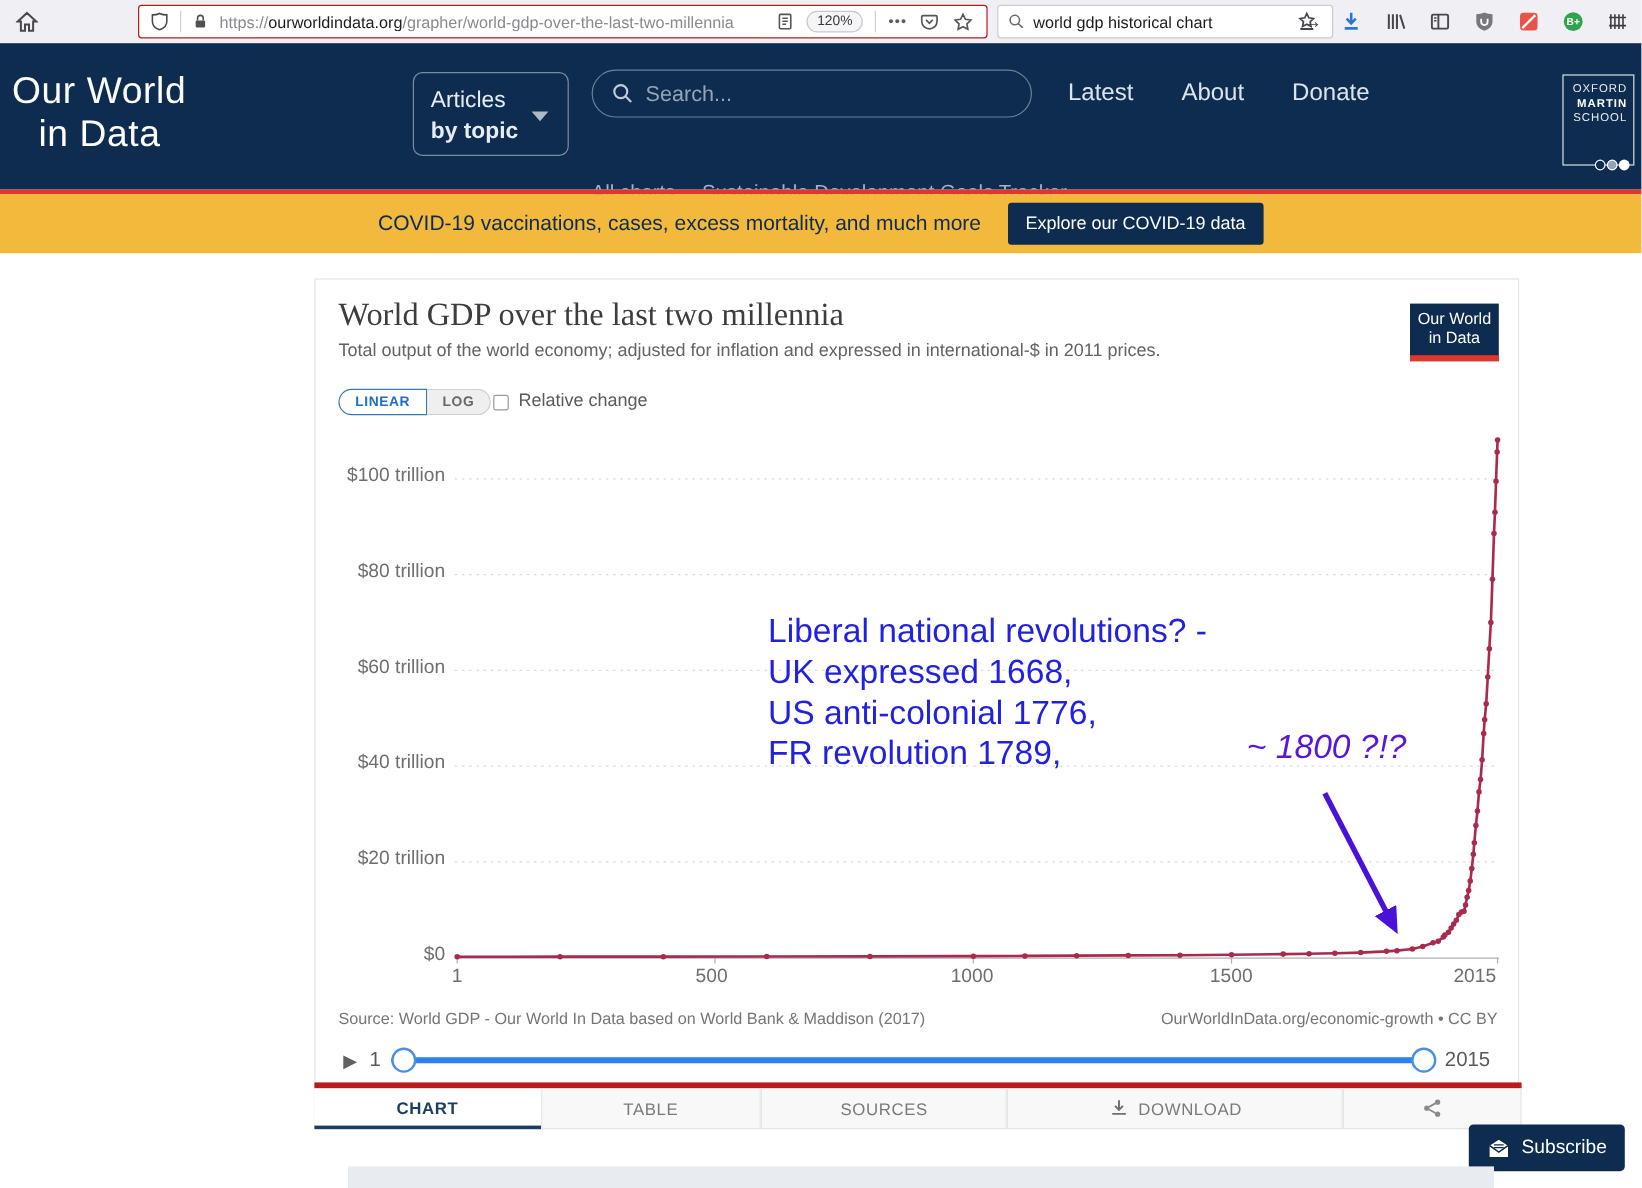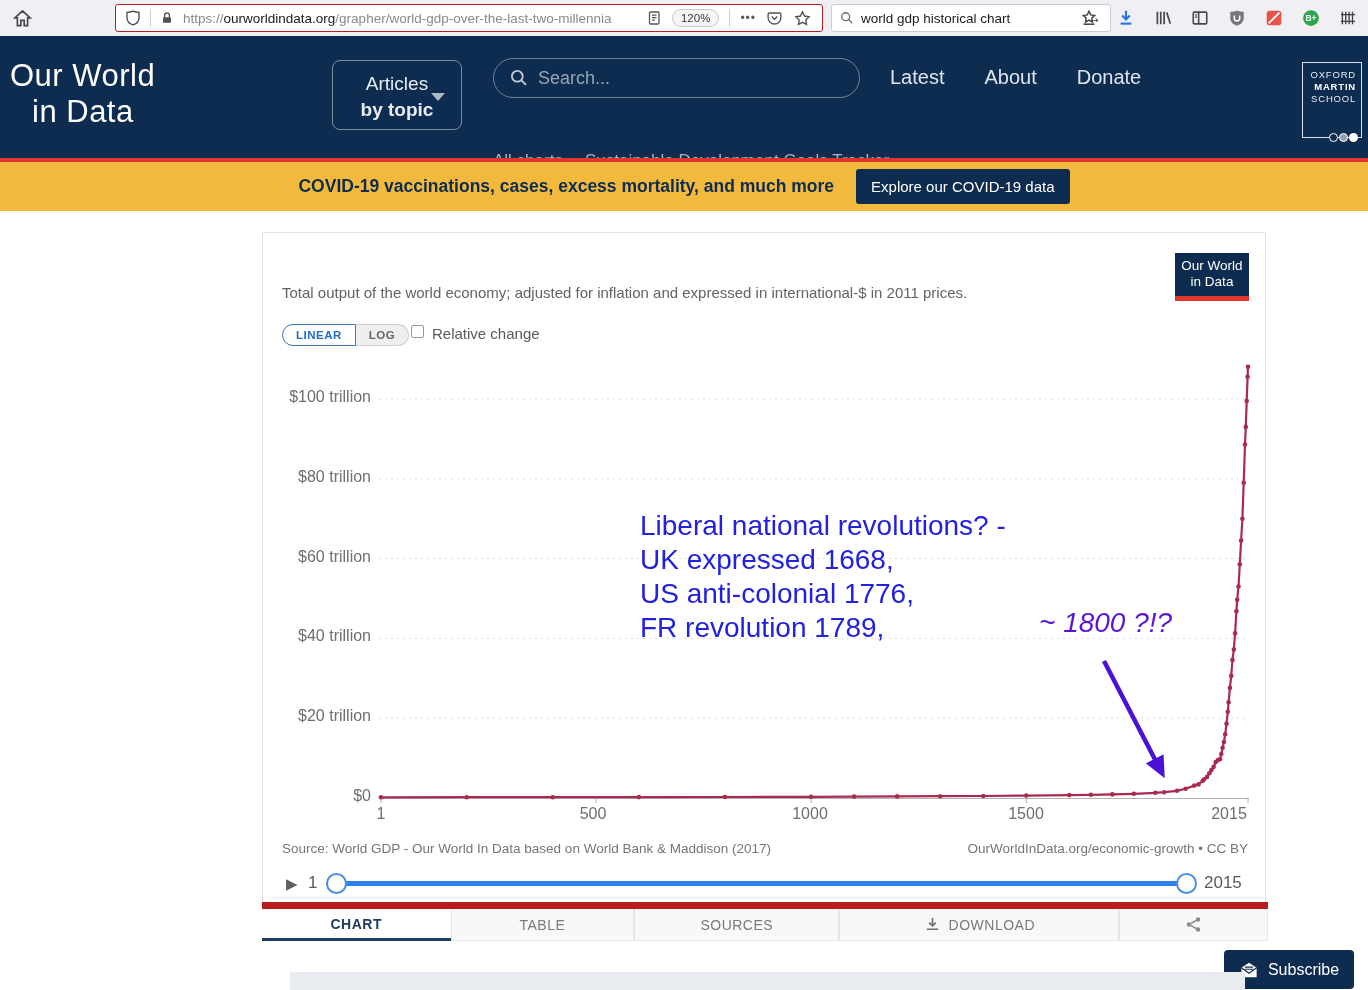"Articles" .articles-btn { left: 332px -> 344px; text-align: center -> none }
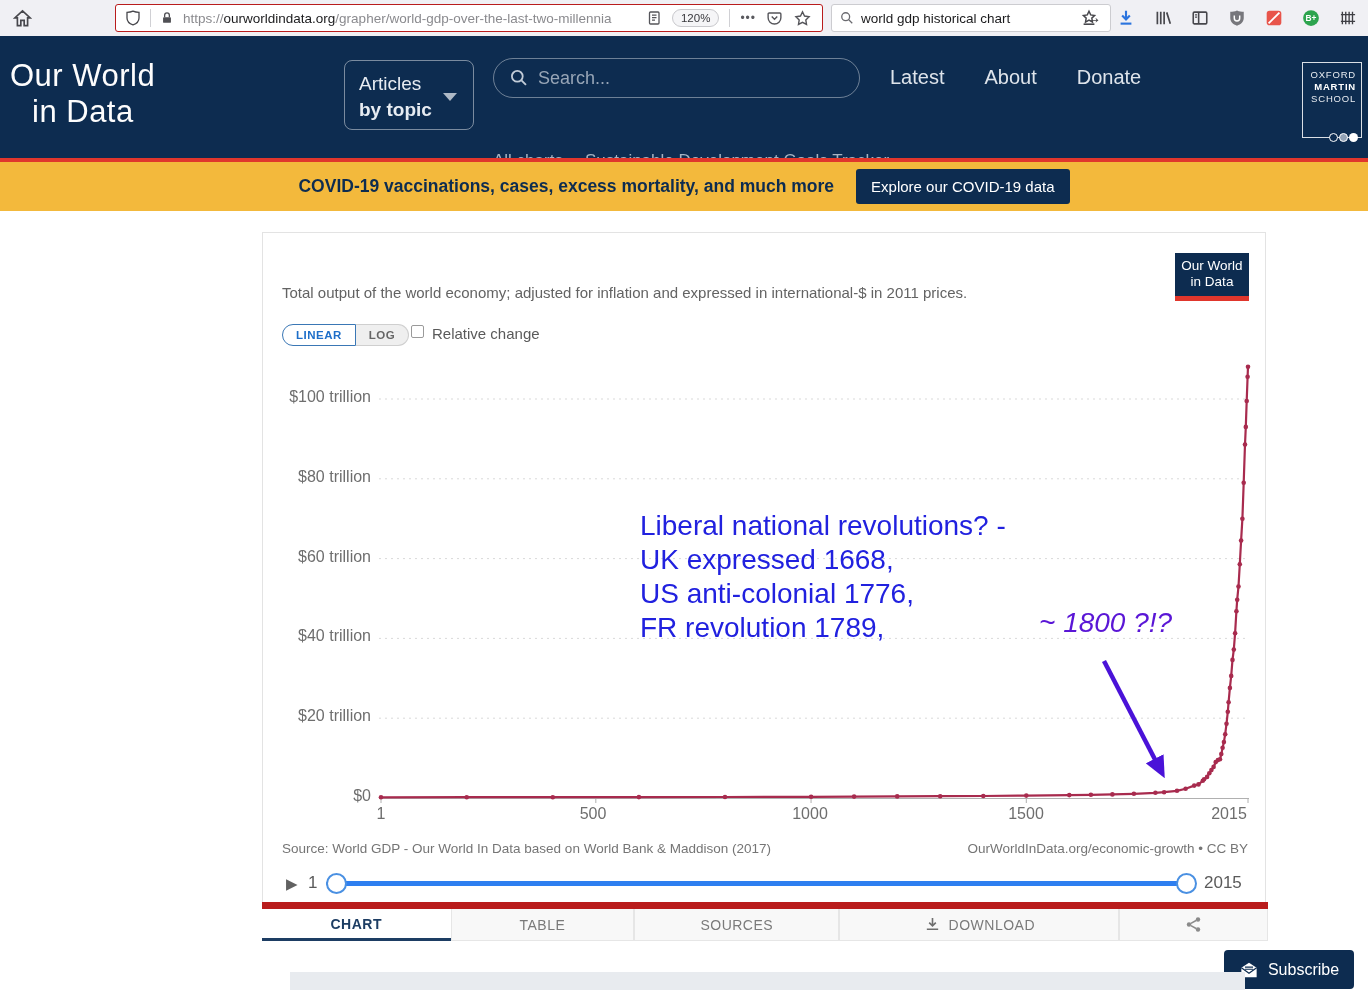"COVID-19 vaccinations, cases, excess" .covid-text { font-weight: bold -> normal }
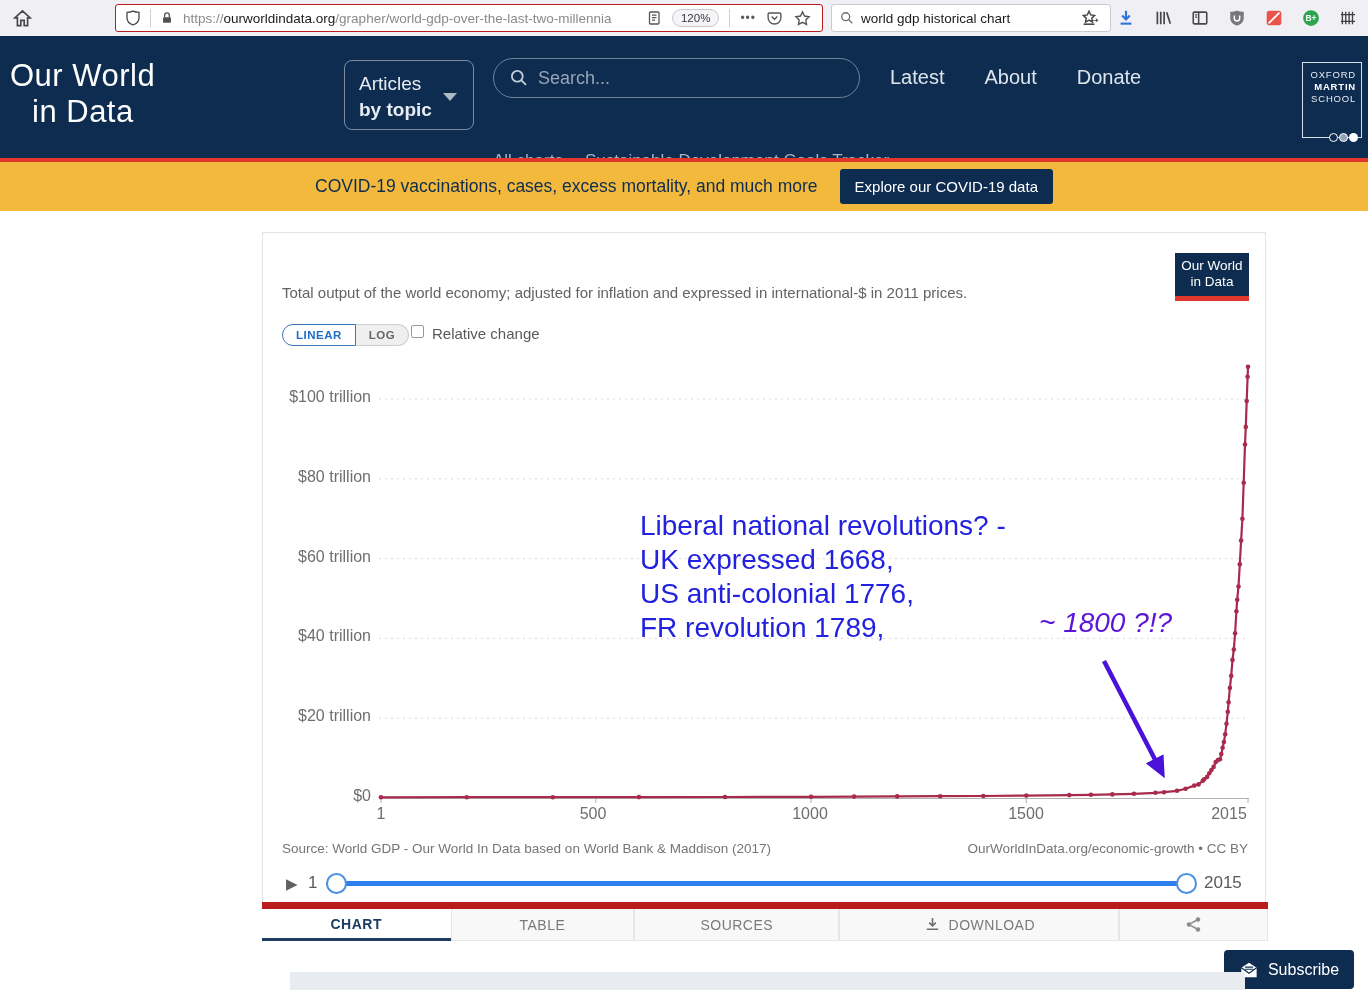"World GDP over the last" div.chart-title { html: none -> <div>World GDP over the last two millennia</div> }
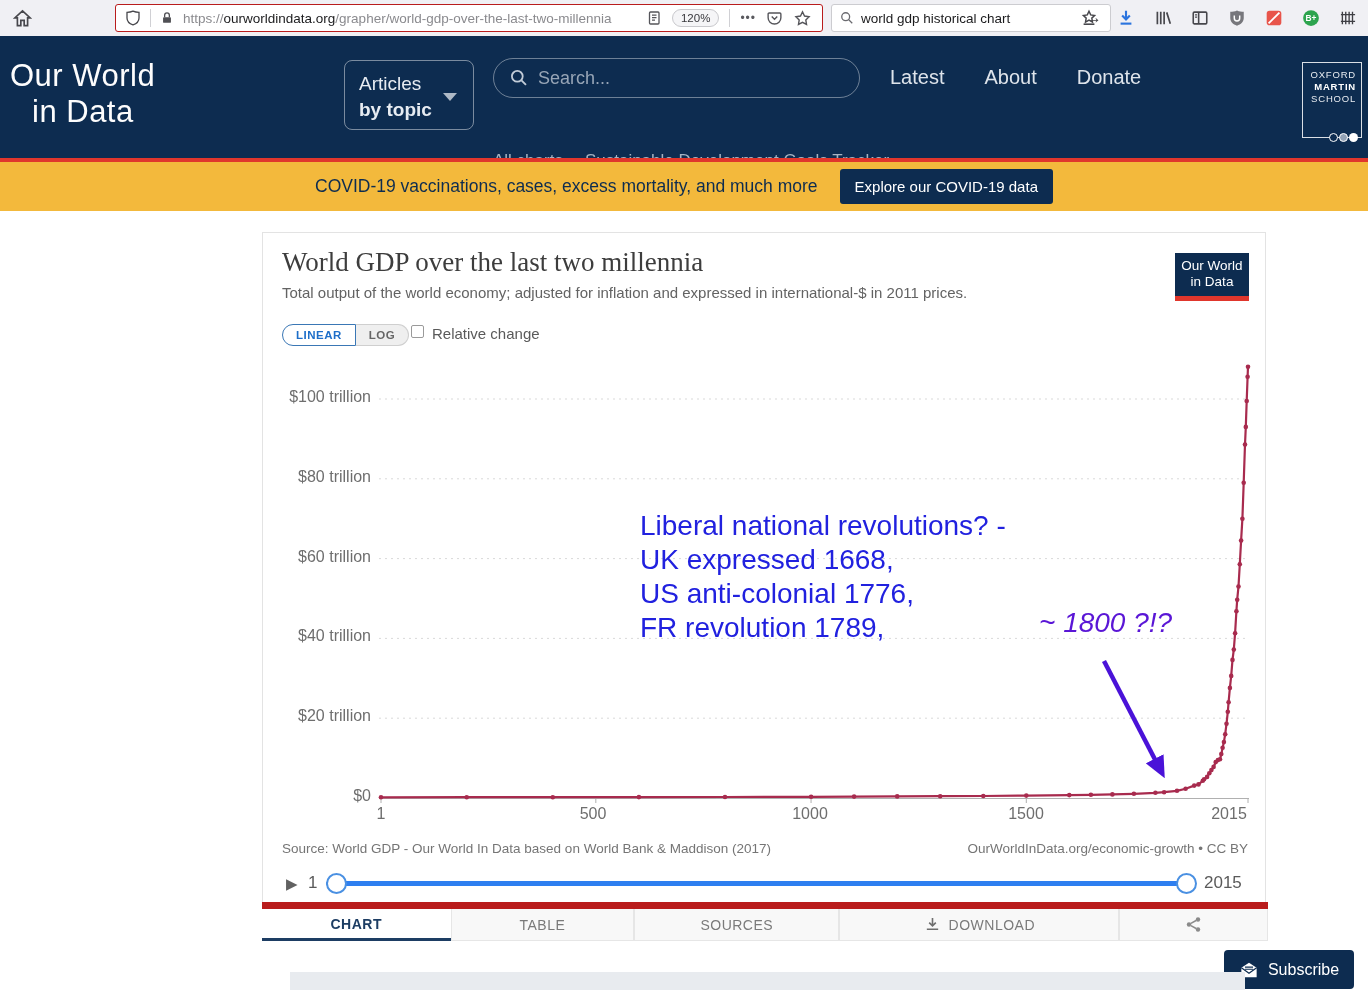"Relative change" .rel-change { align-items: flex-start -> flex-end }
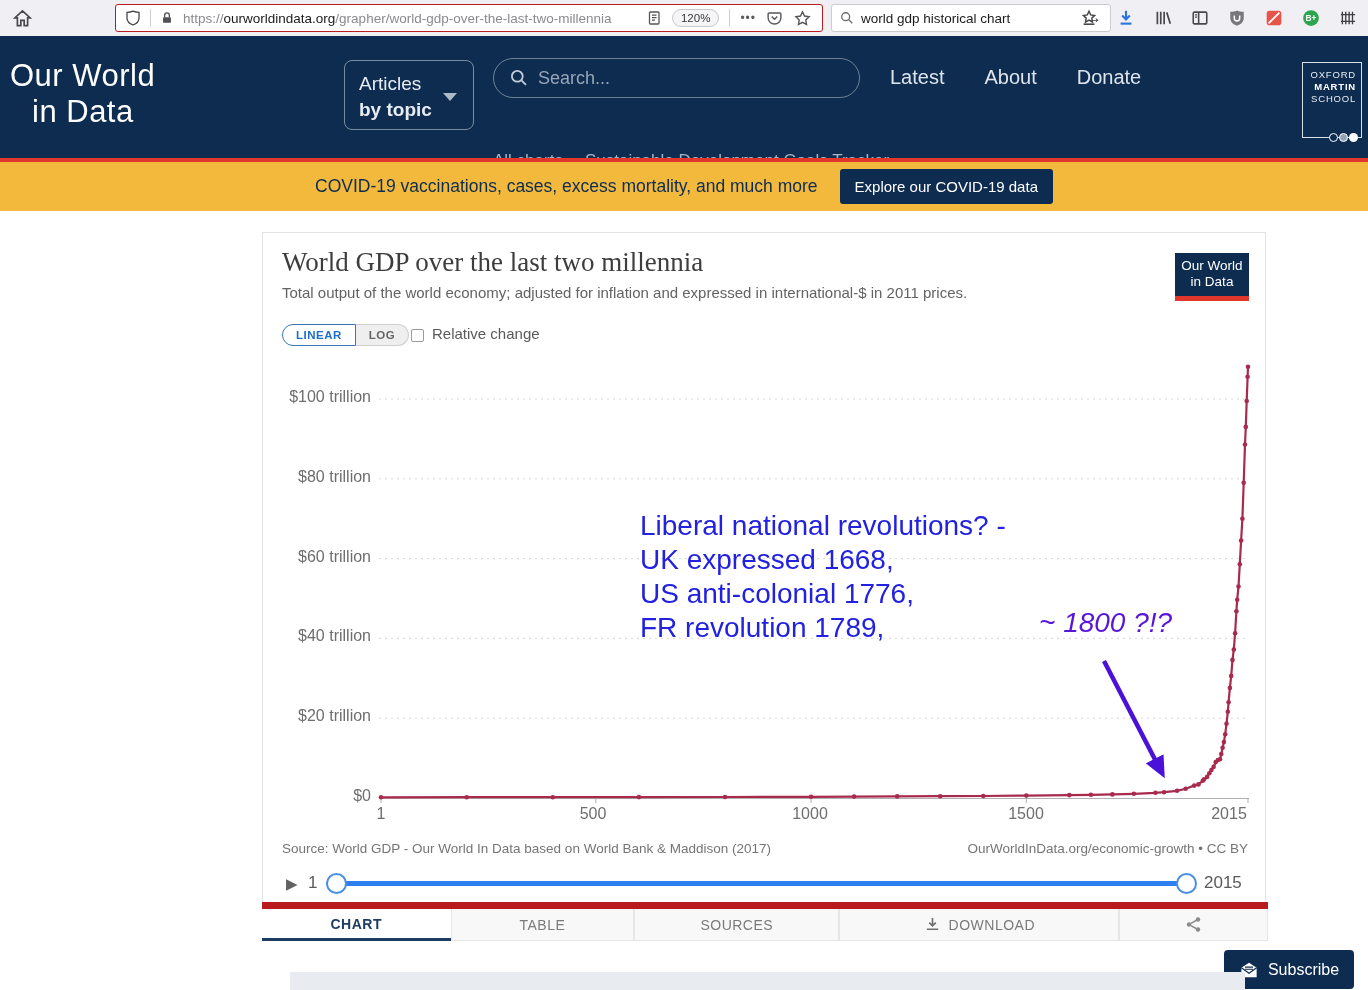"CHART" .tabs { border-top: 7px solid #b91c1c -> 5px solid #b91c1c }
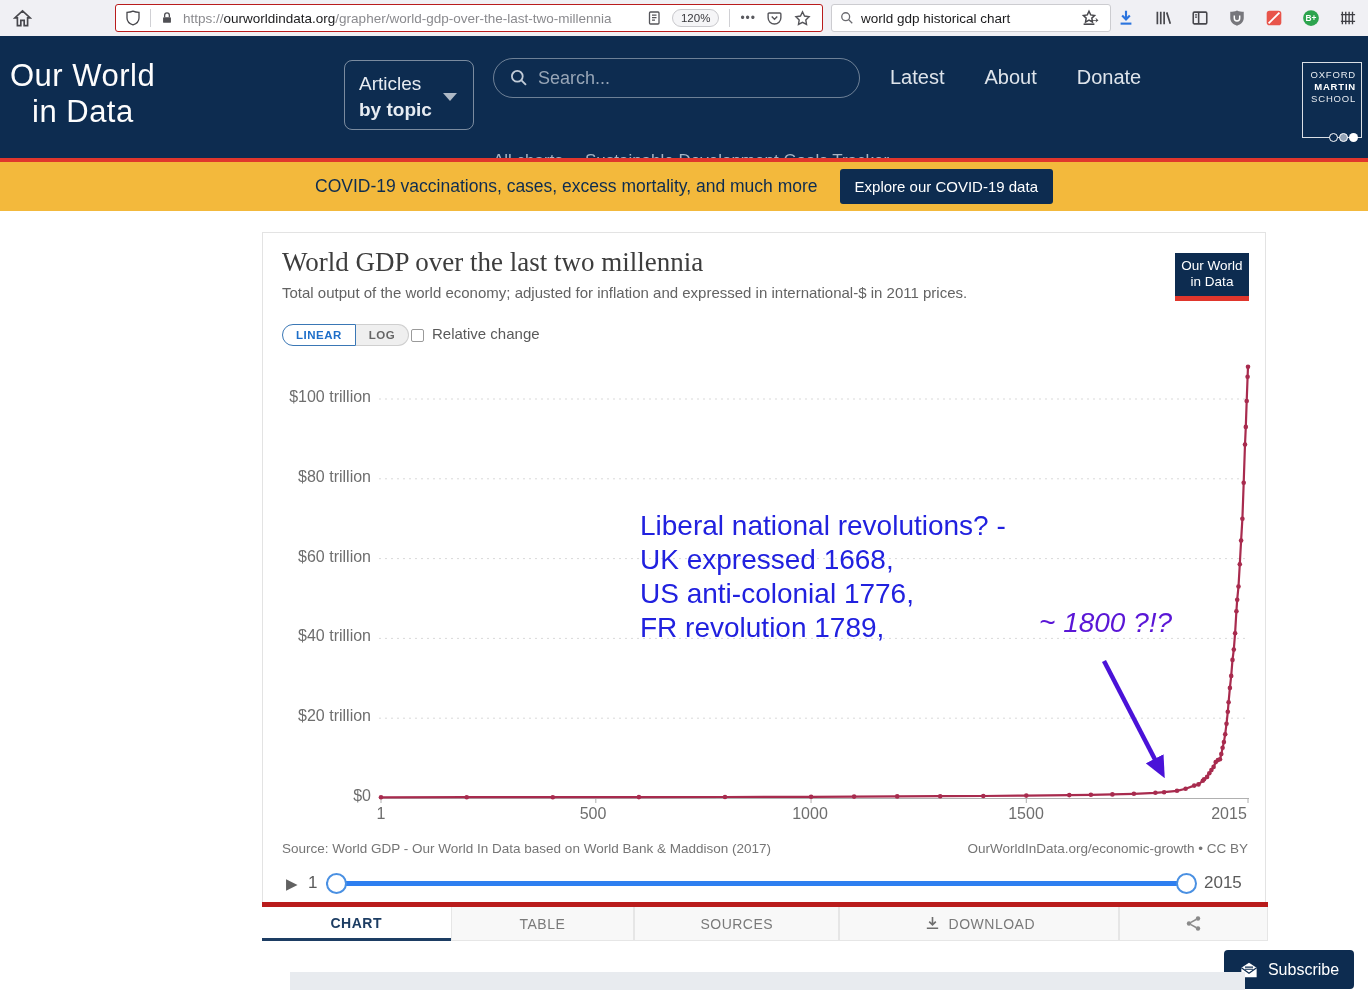"Subscribe" .subscribe-btn { margin-top: 13px -> none }
